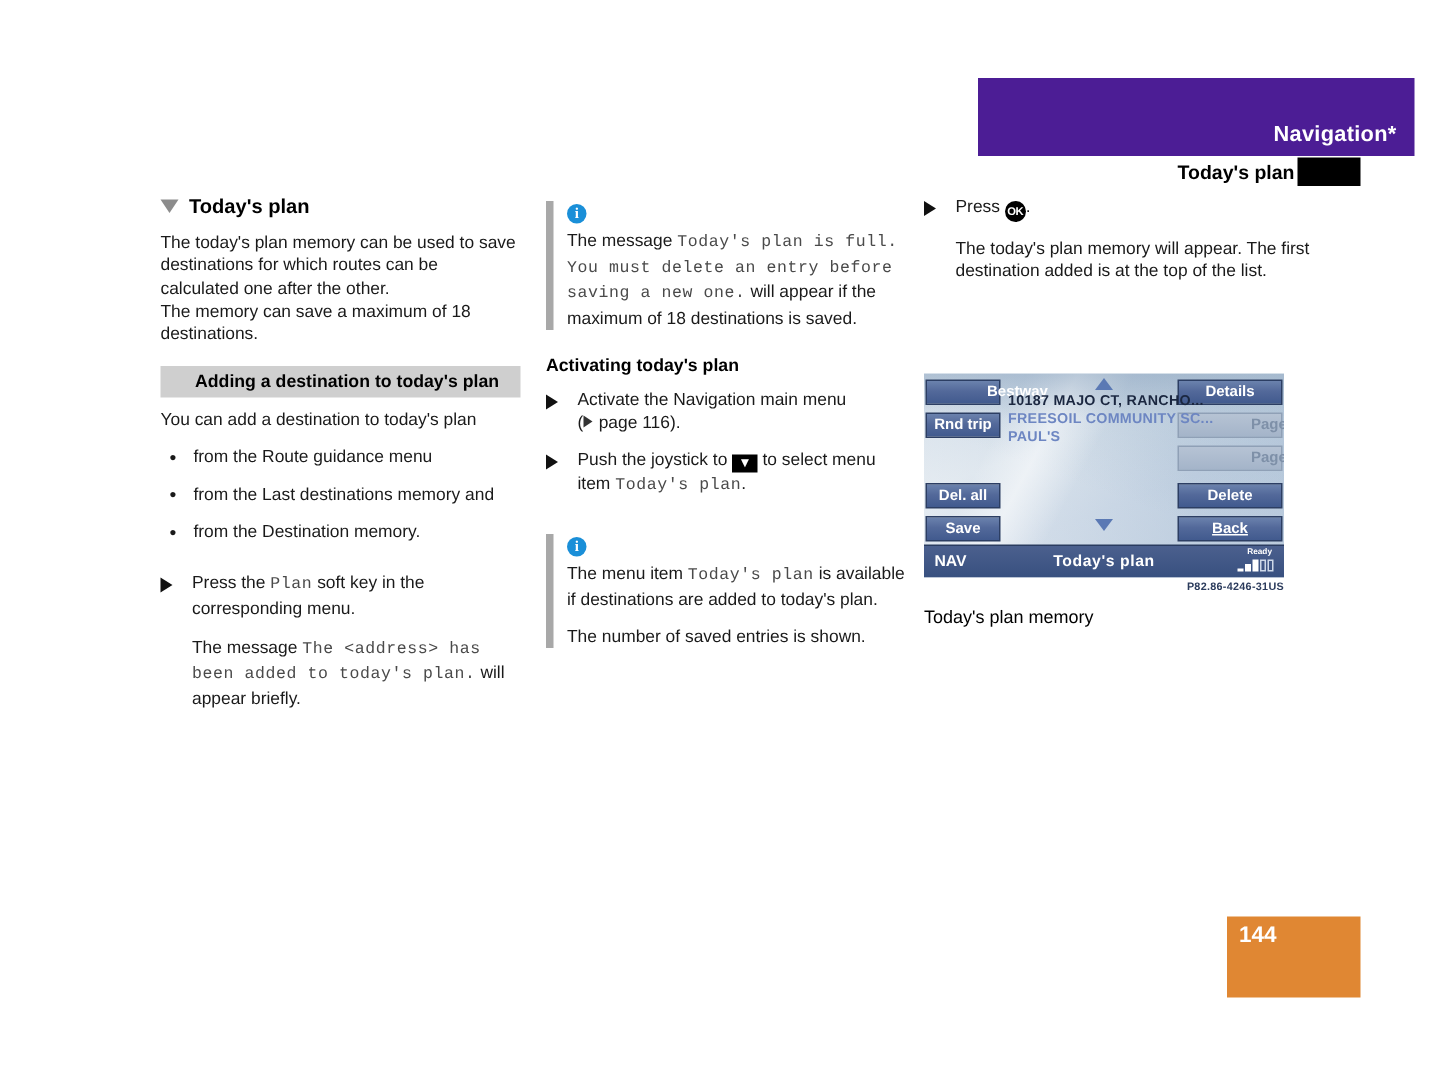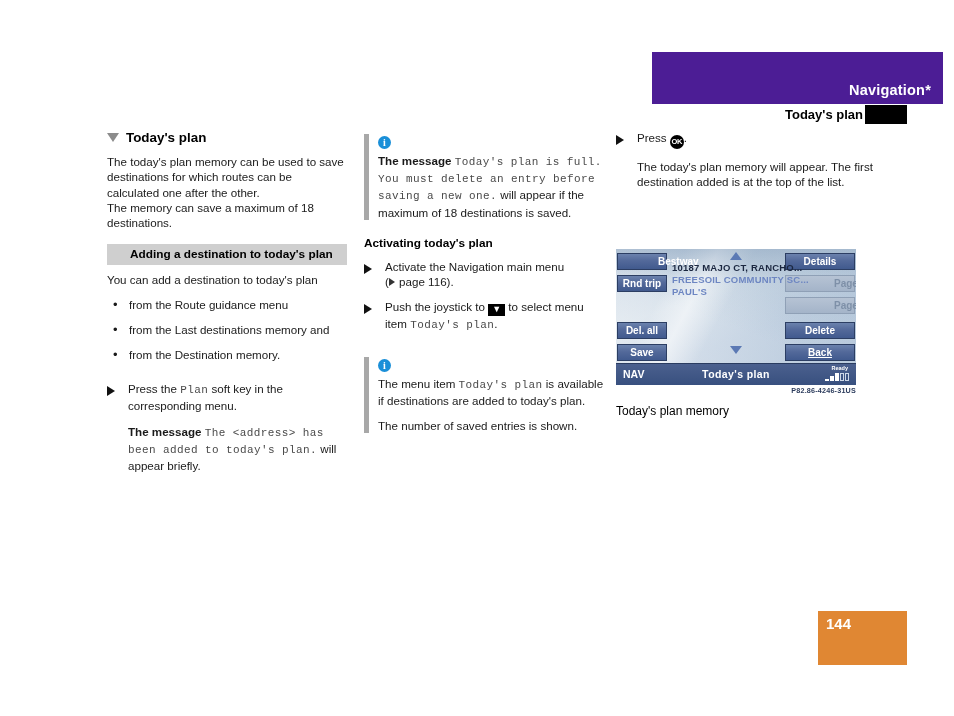"The message" b.b { font-weight: bold -> normal }
